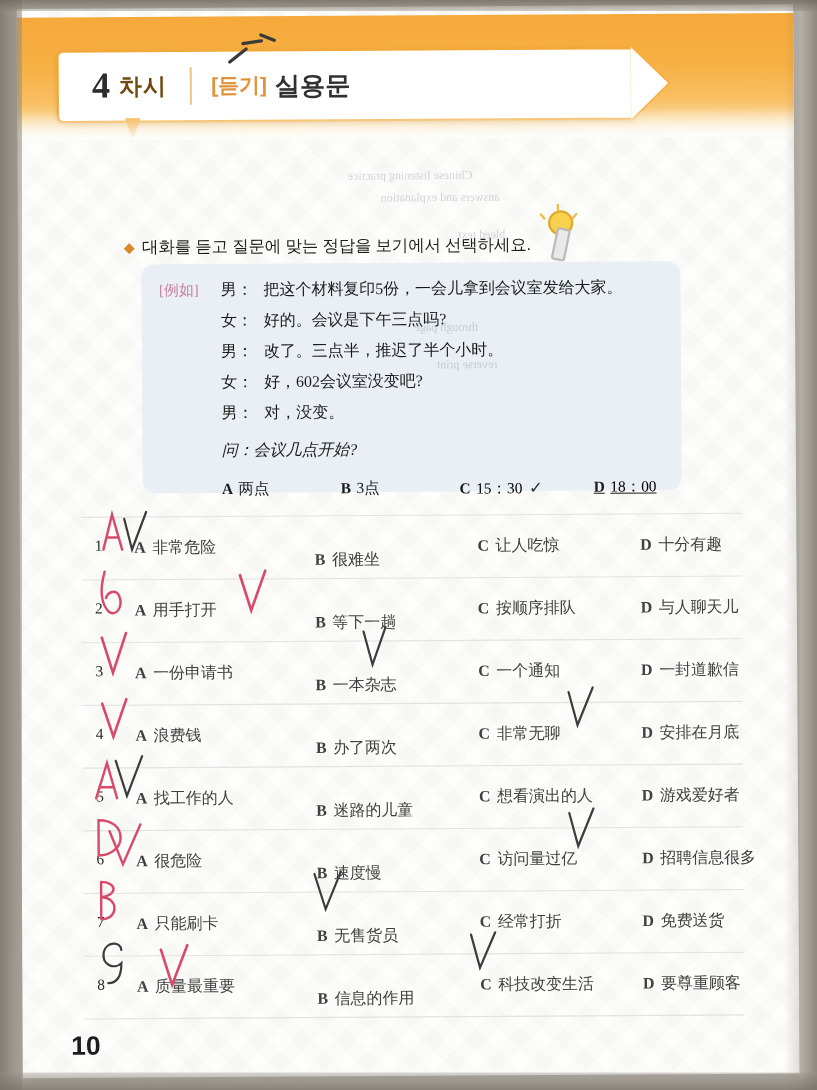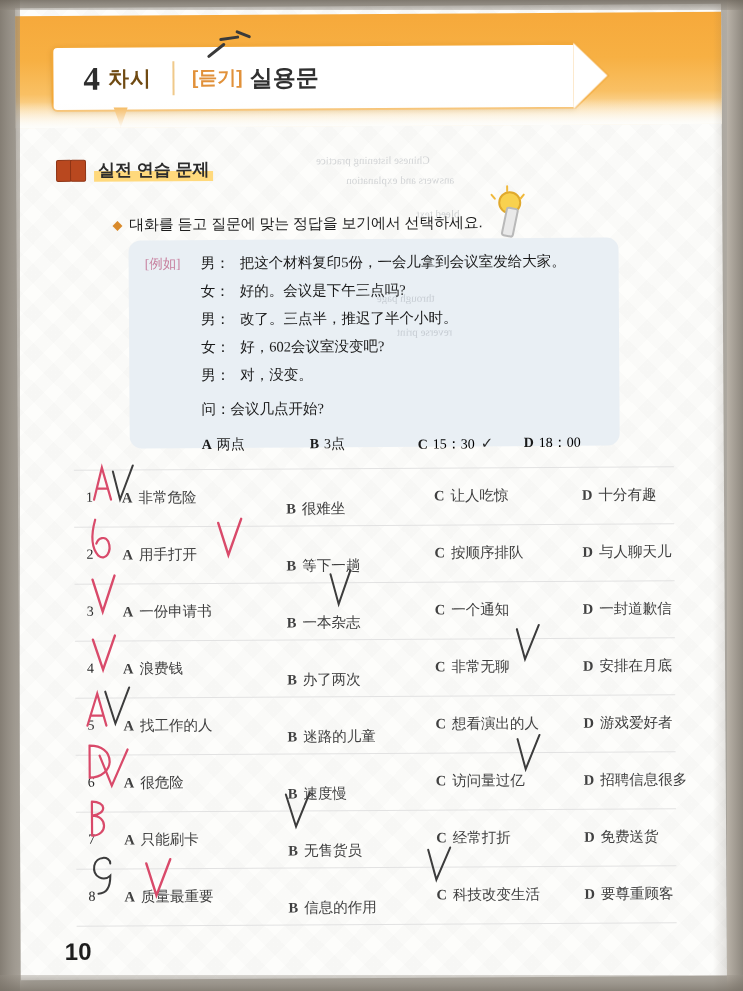"실전 연습 문제" div.section-head { html: <div> <span> <span></span> <span></span> </span> <span>실전 연습 문제</span> </div> -> none }
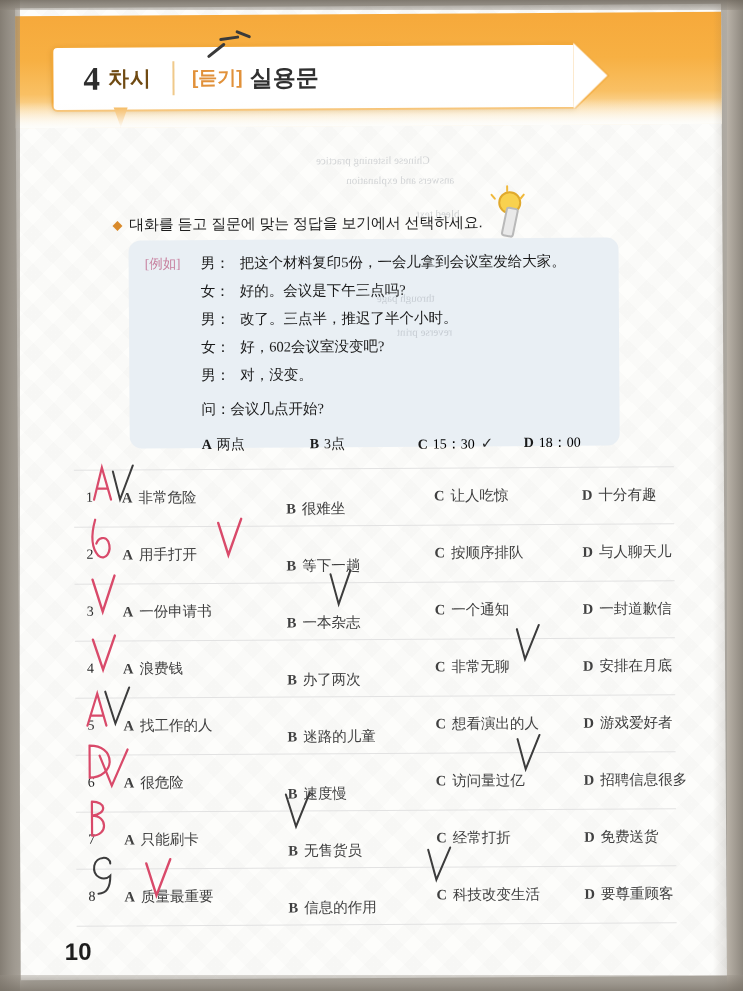"问：会议几点开始?" div.q-line { font-style: none -> italic }
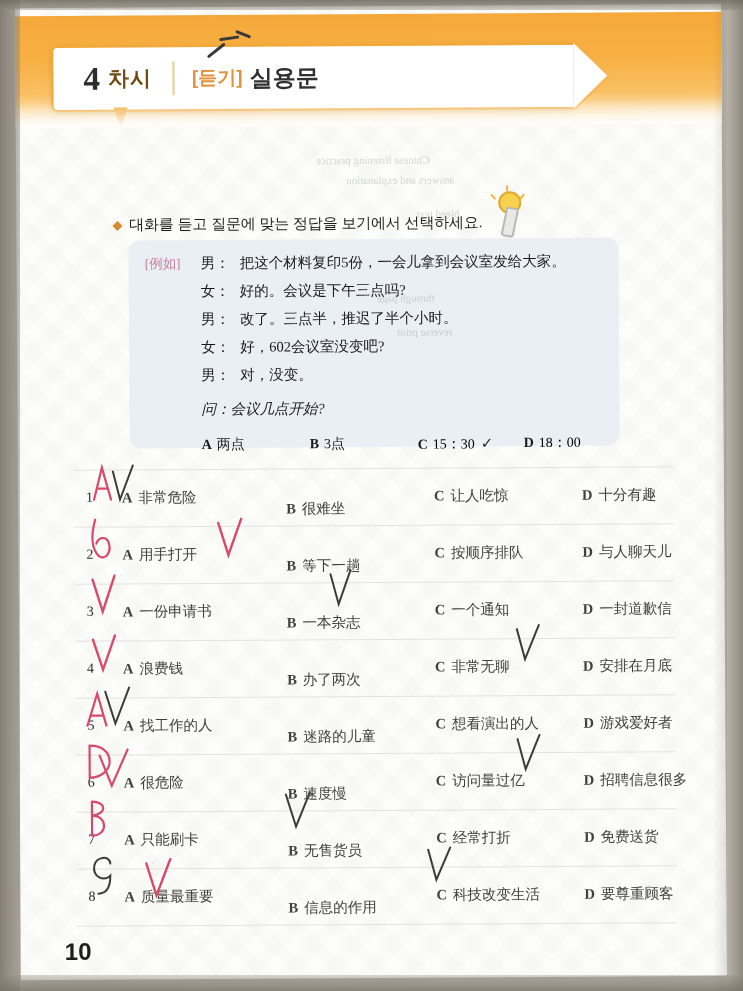"D 18：00" span.o { left: 322px -> 338px; text-decoration: none -> underline }
